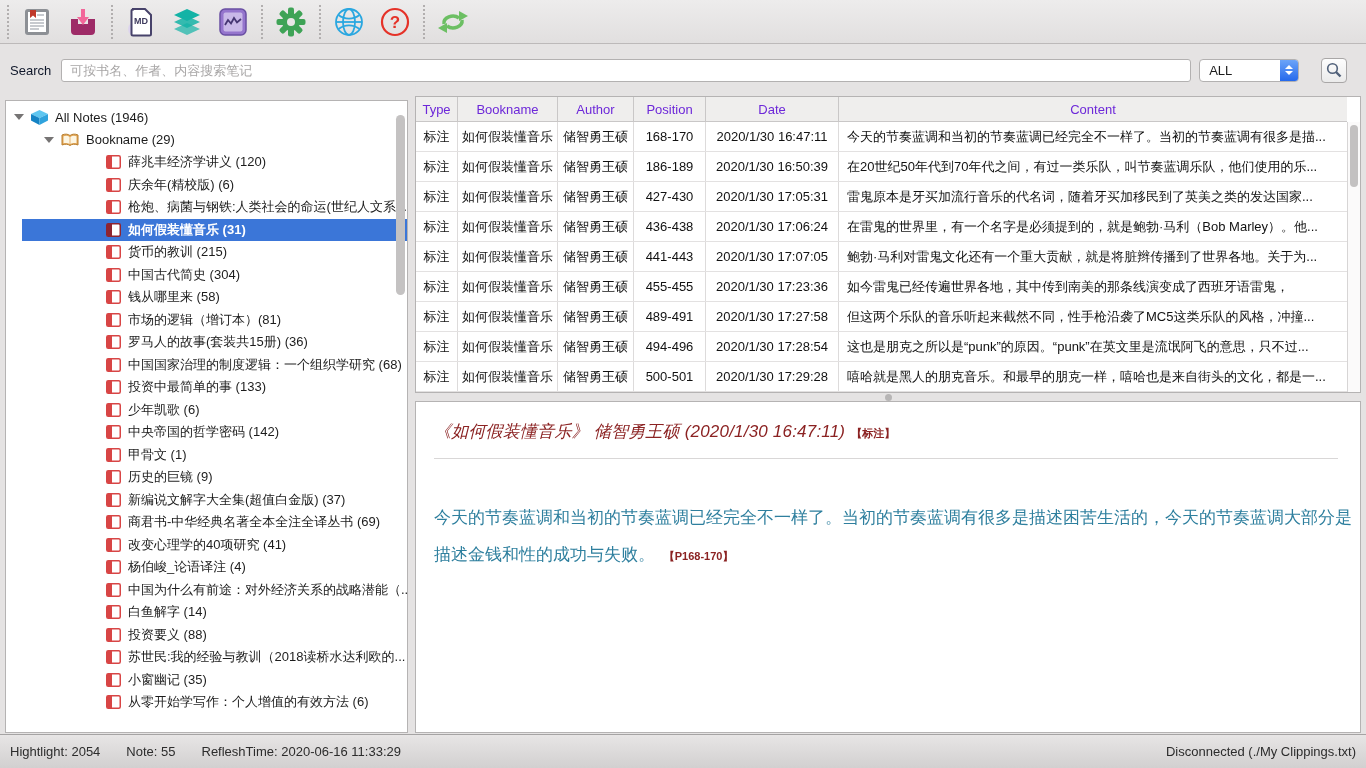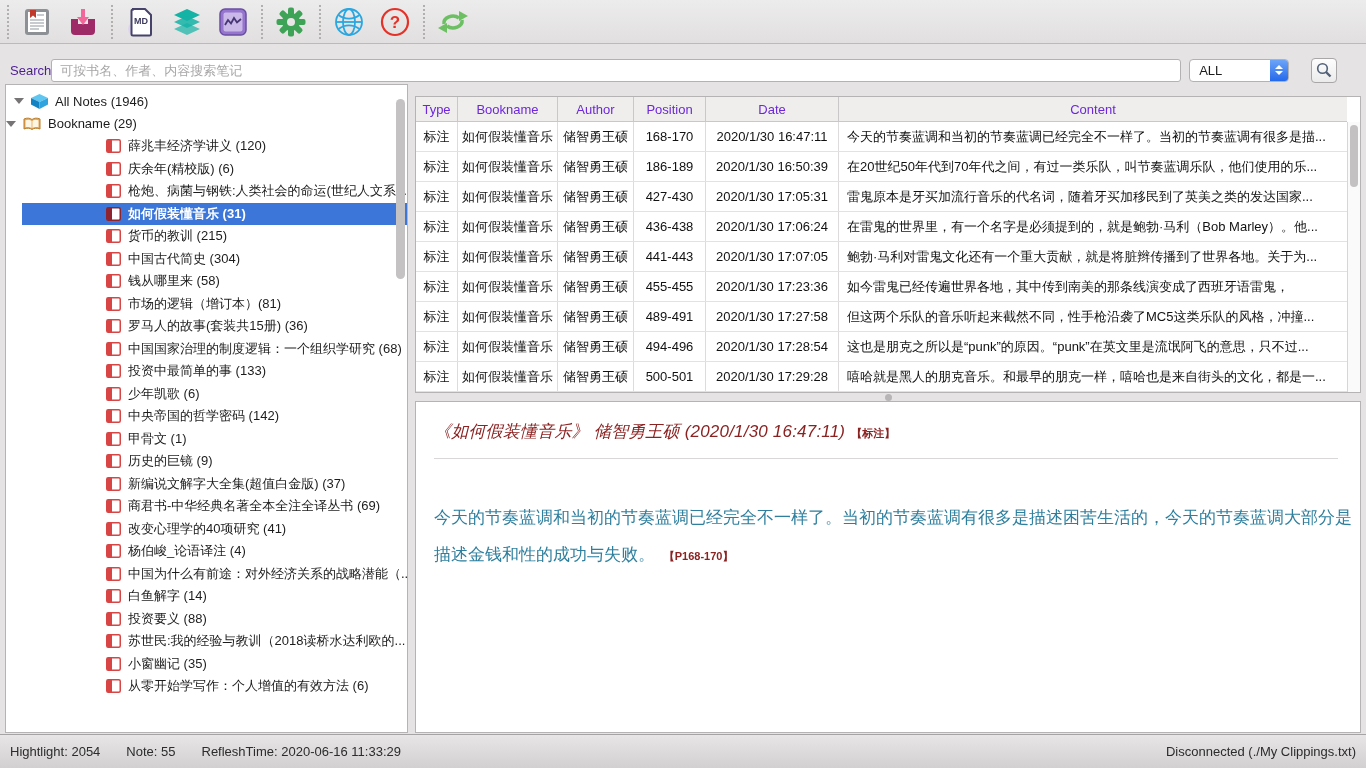"Search" .search-label { color: #4c1d95 -> #0f172a; margin-right: none -> 10px }
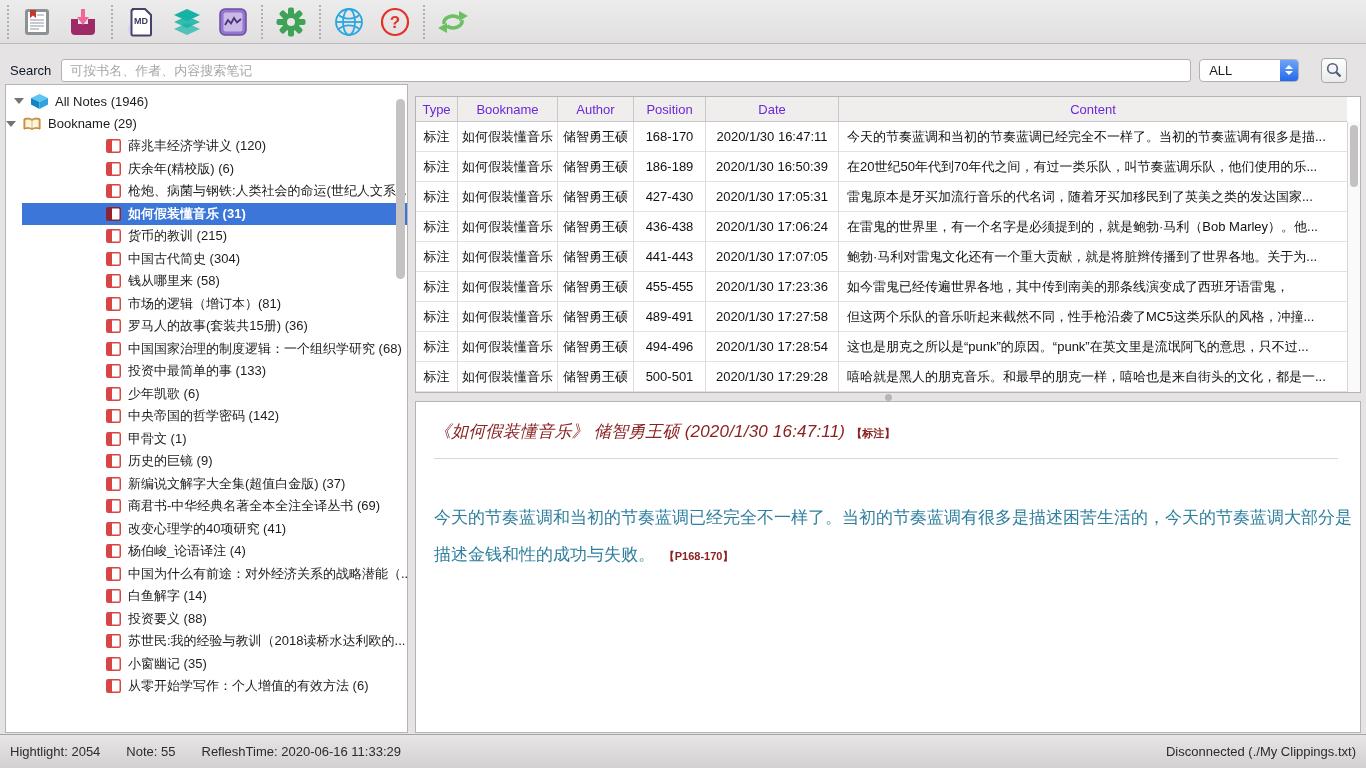"All Notes (1946)" .tree-panel { top: 84px -> 100px }
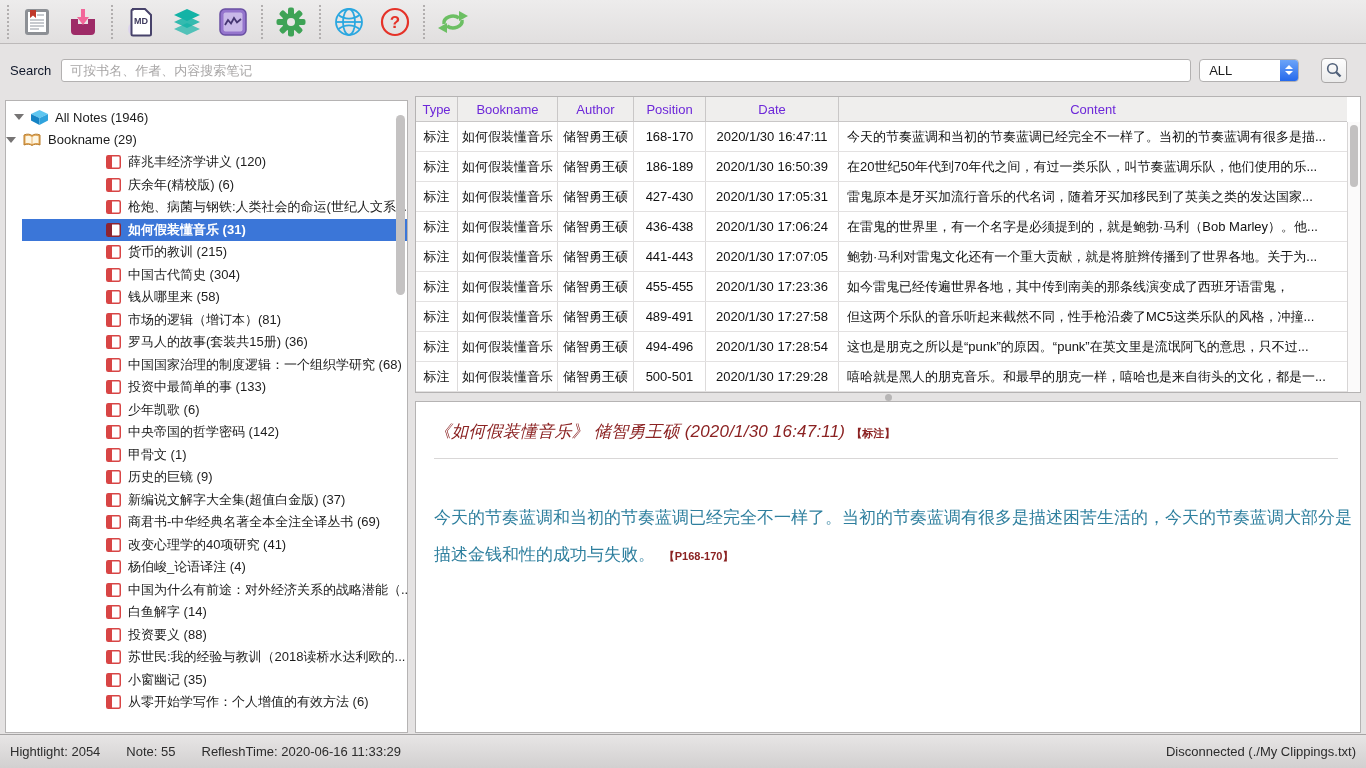"Bookname (29)" .lvl2 { padding-left: none -> 38px }
